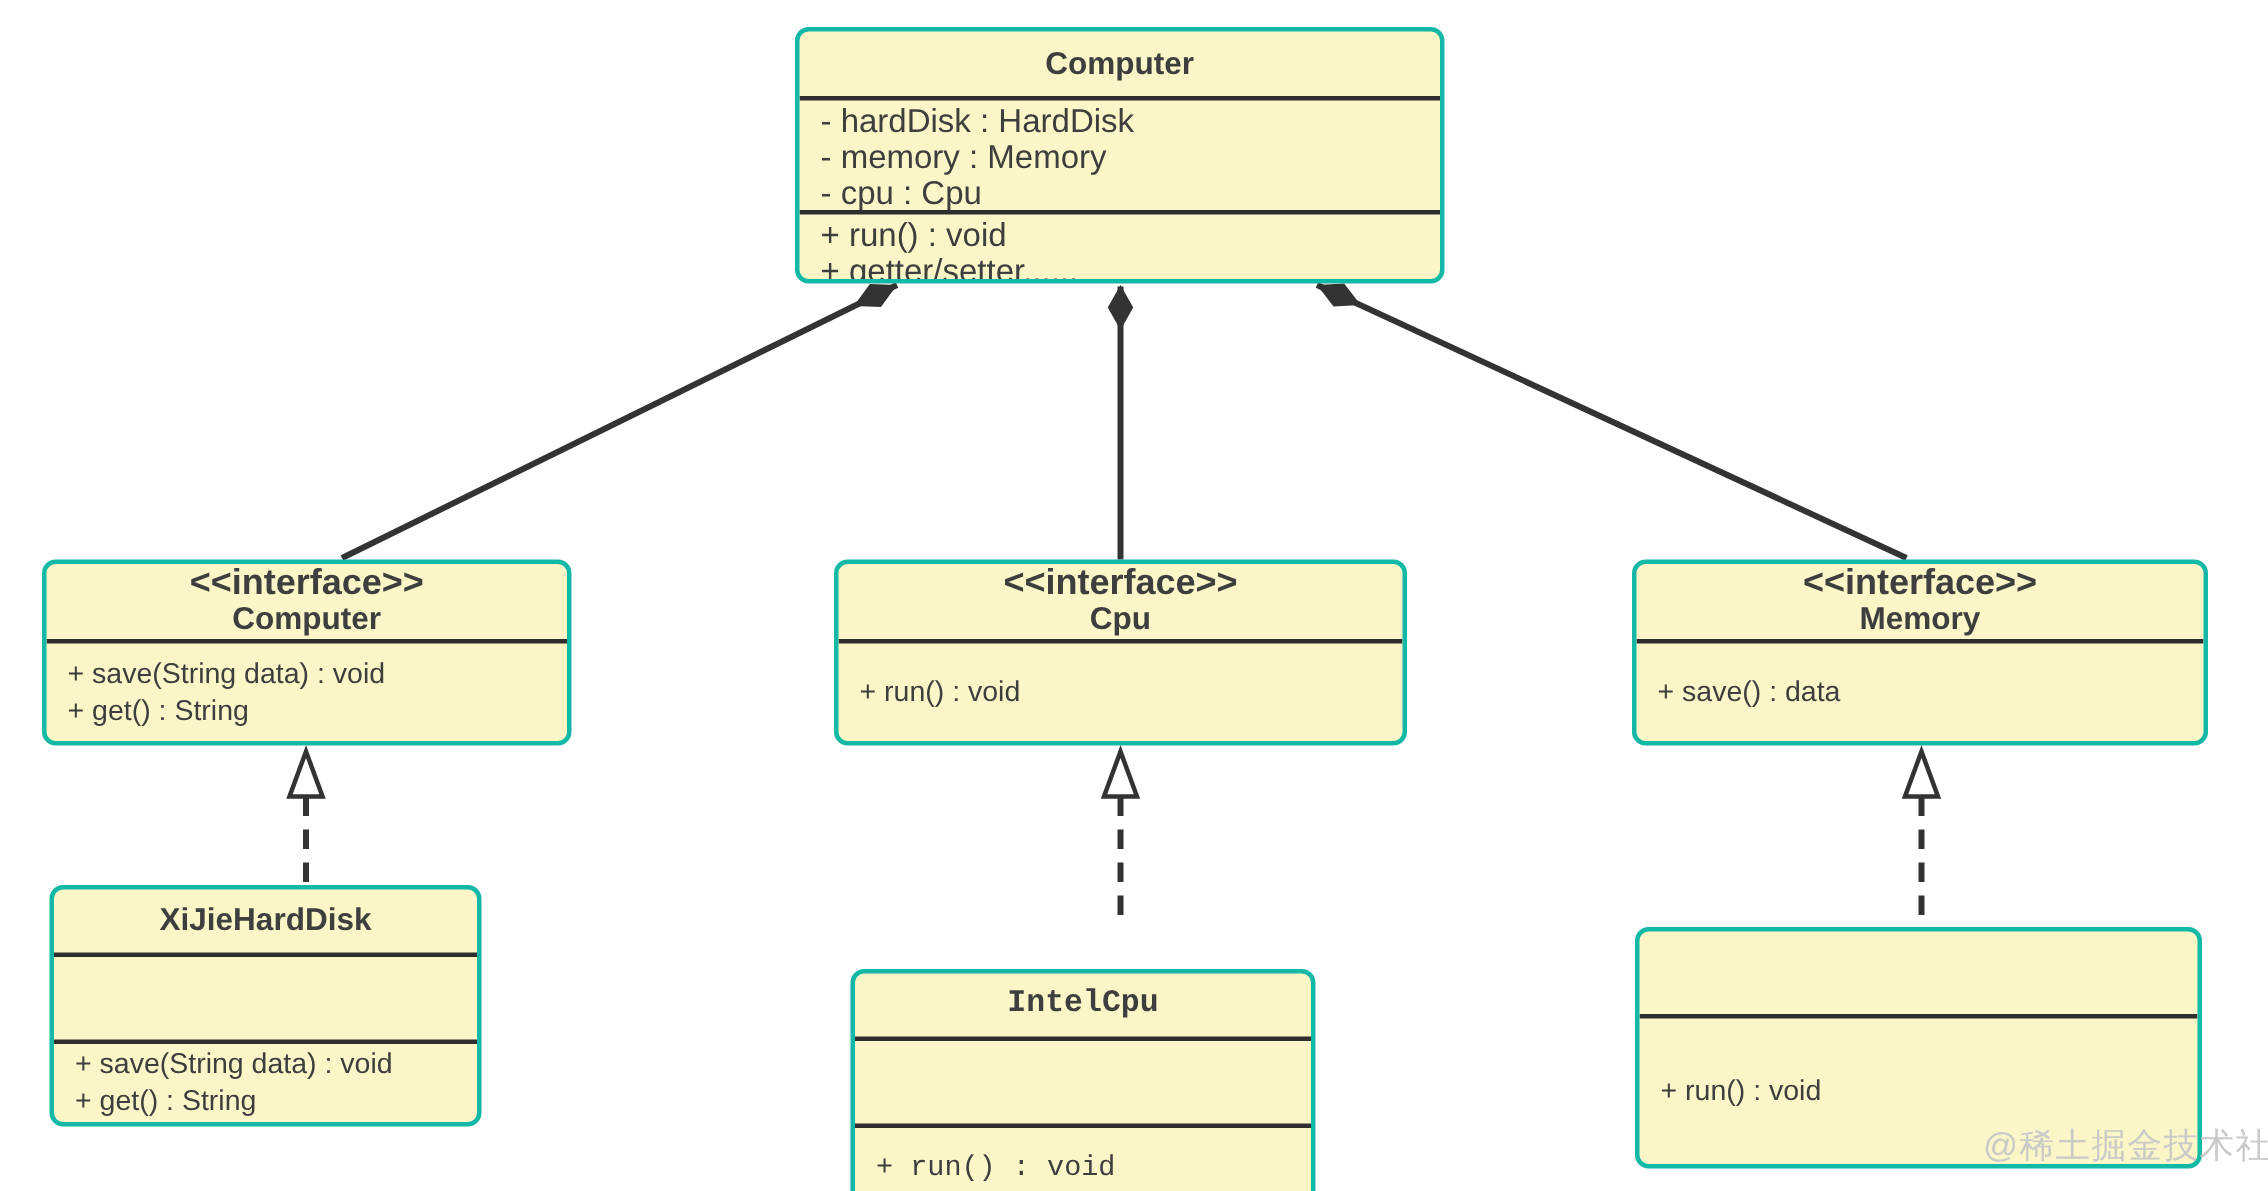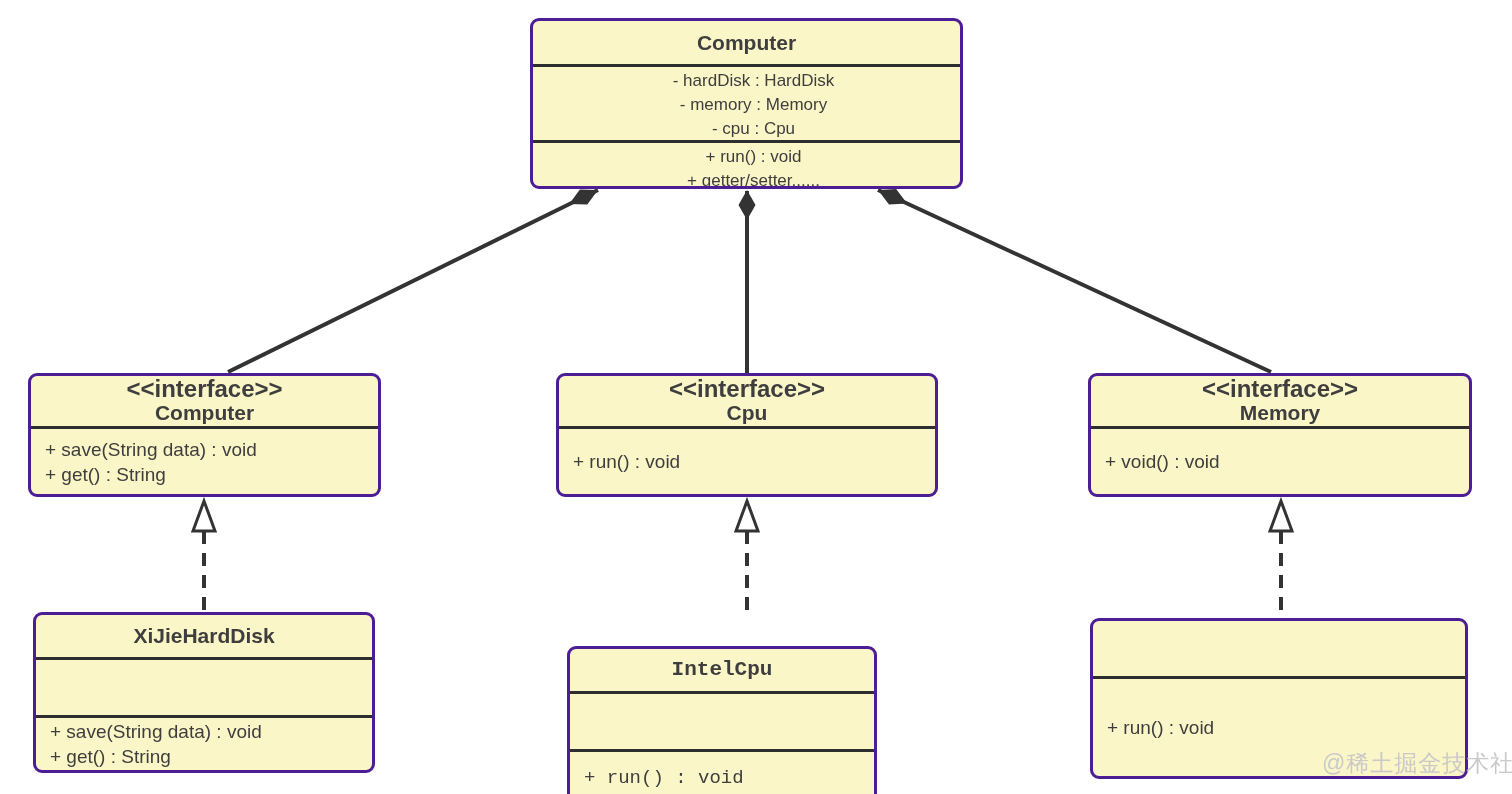"Computer" .uml-box { border: 3px solid #4c1d95 -> 3px solid #14b8a6 }
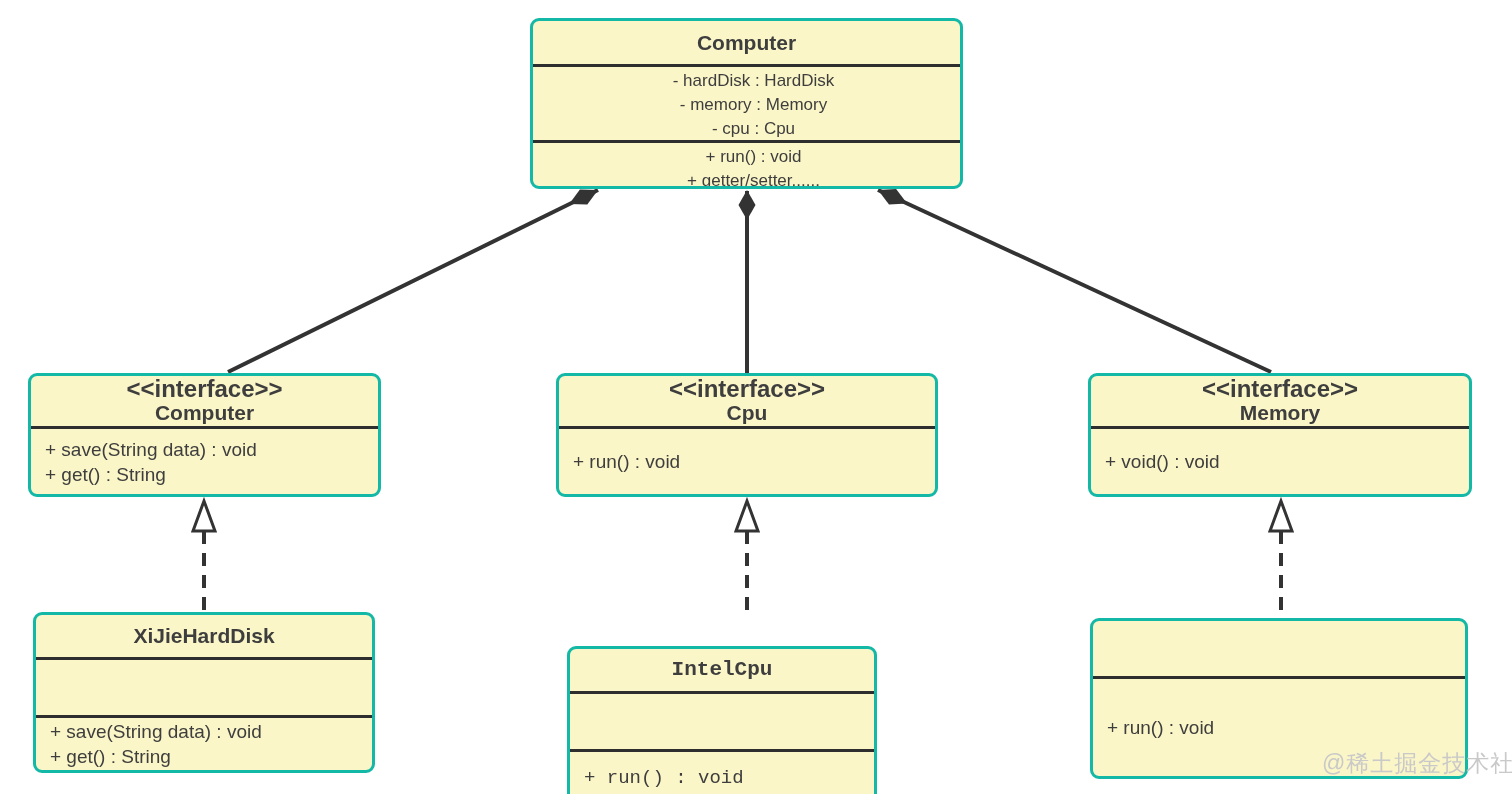"- hardDisk : HardDisk" .box-section .line { font-size: 17px -> 22px; text-align: center -> none }
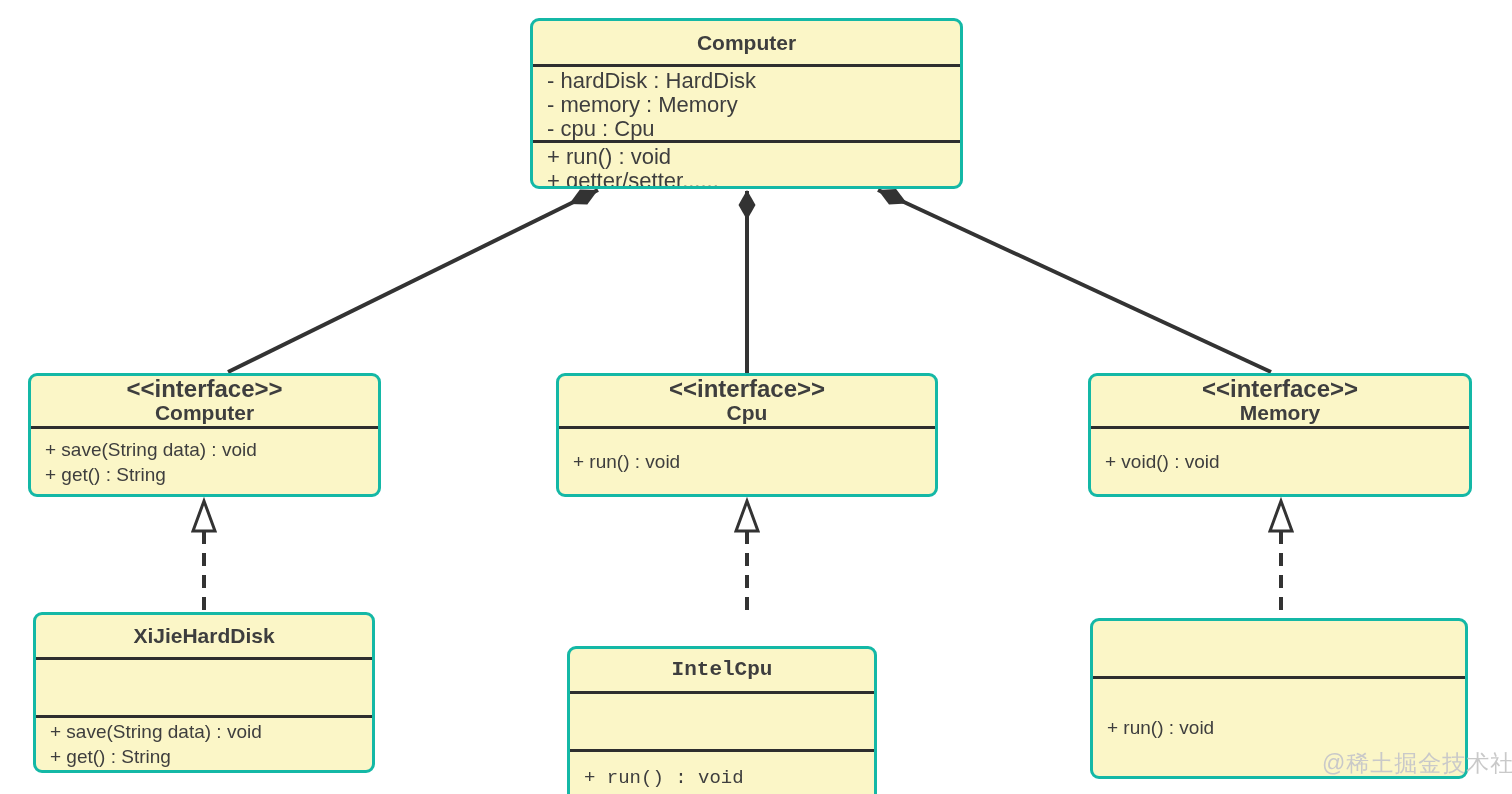"+ void() : void" div.line { text: void() : void -> save() : data }
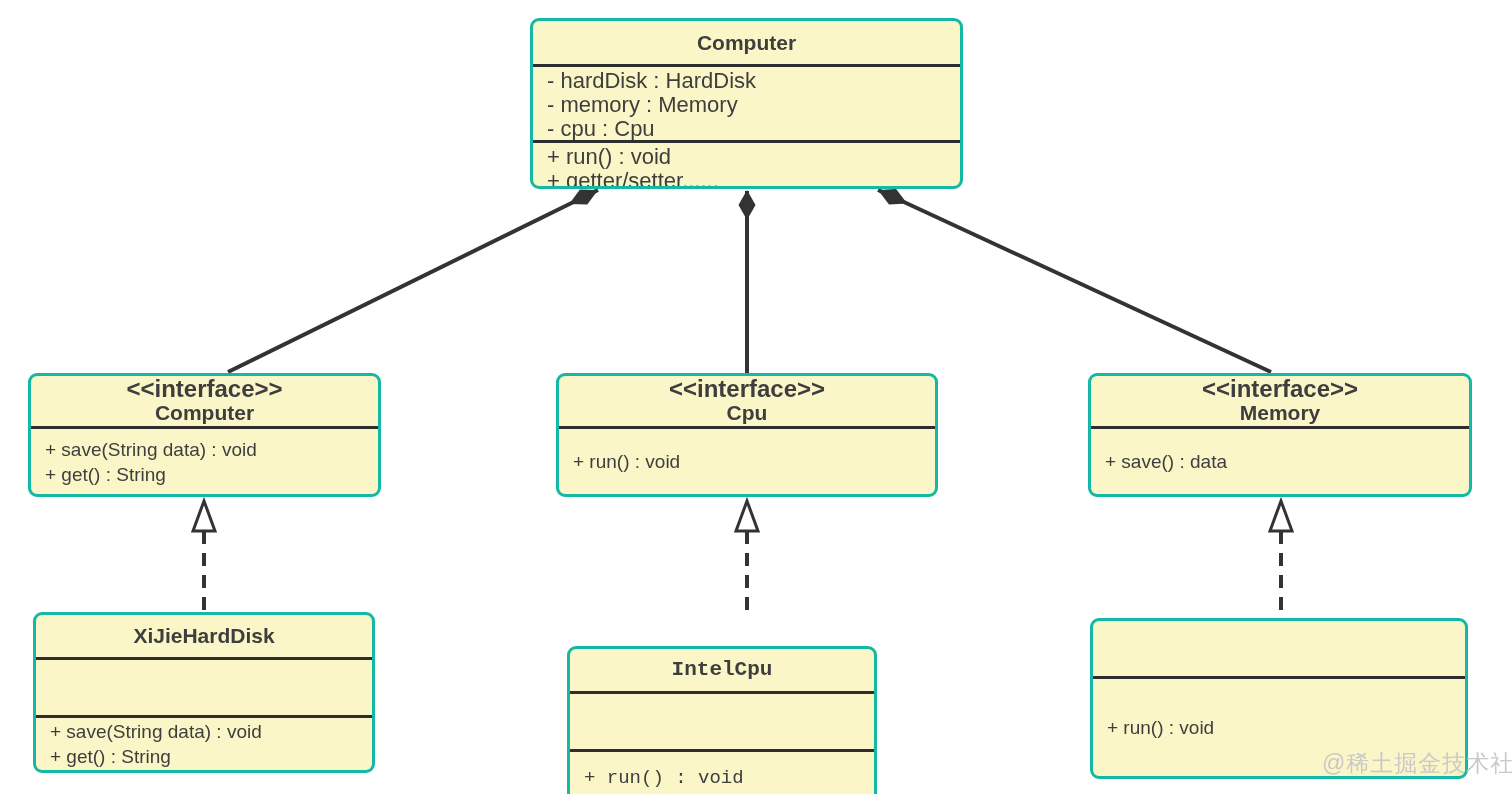"XiJieHardDisk" .box-xijie { top: 612px -> 590px; width: 342px -> 288px }
